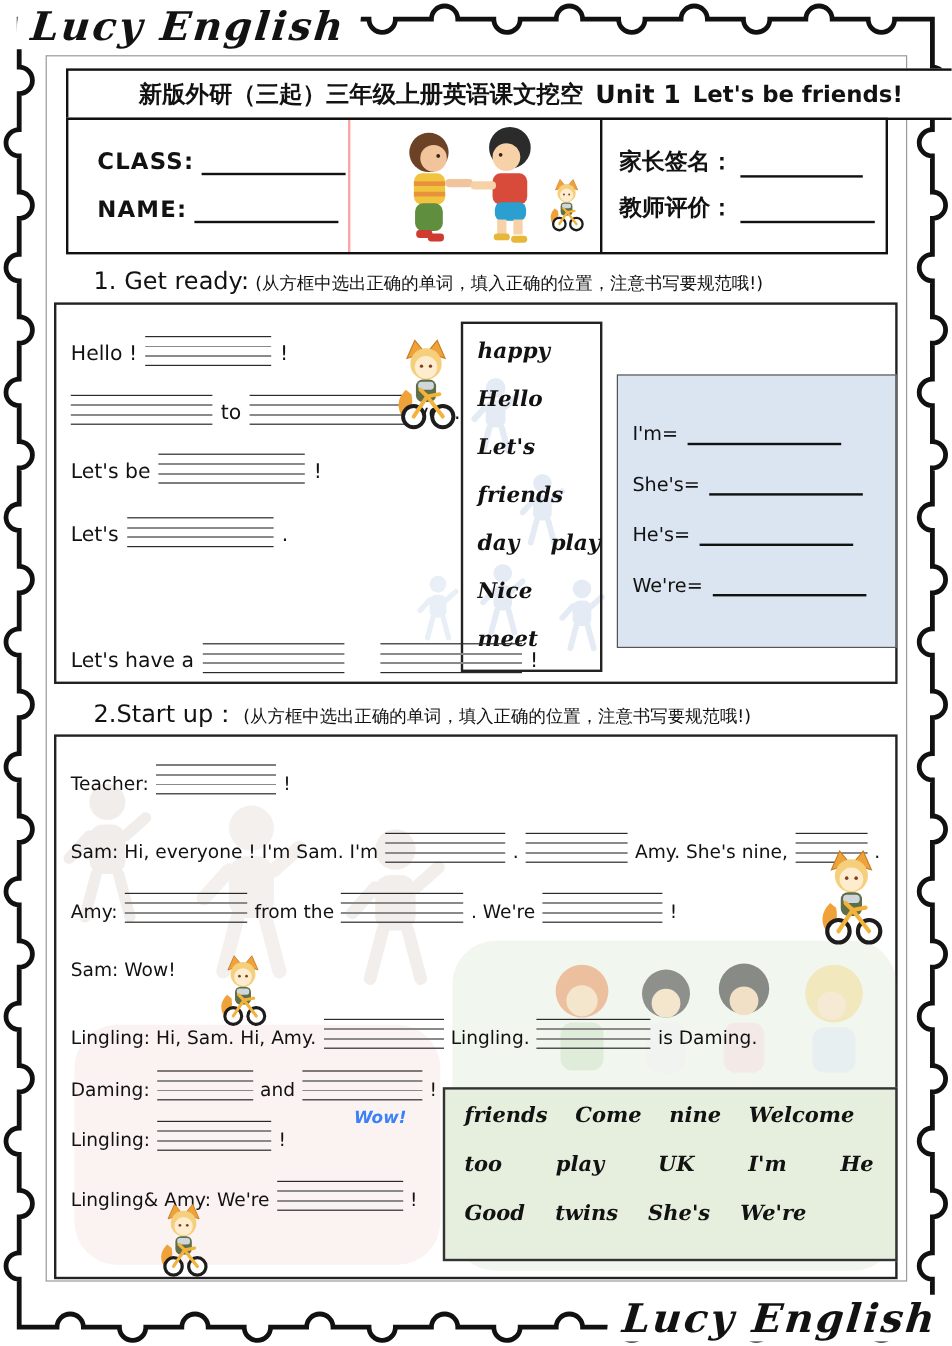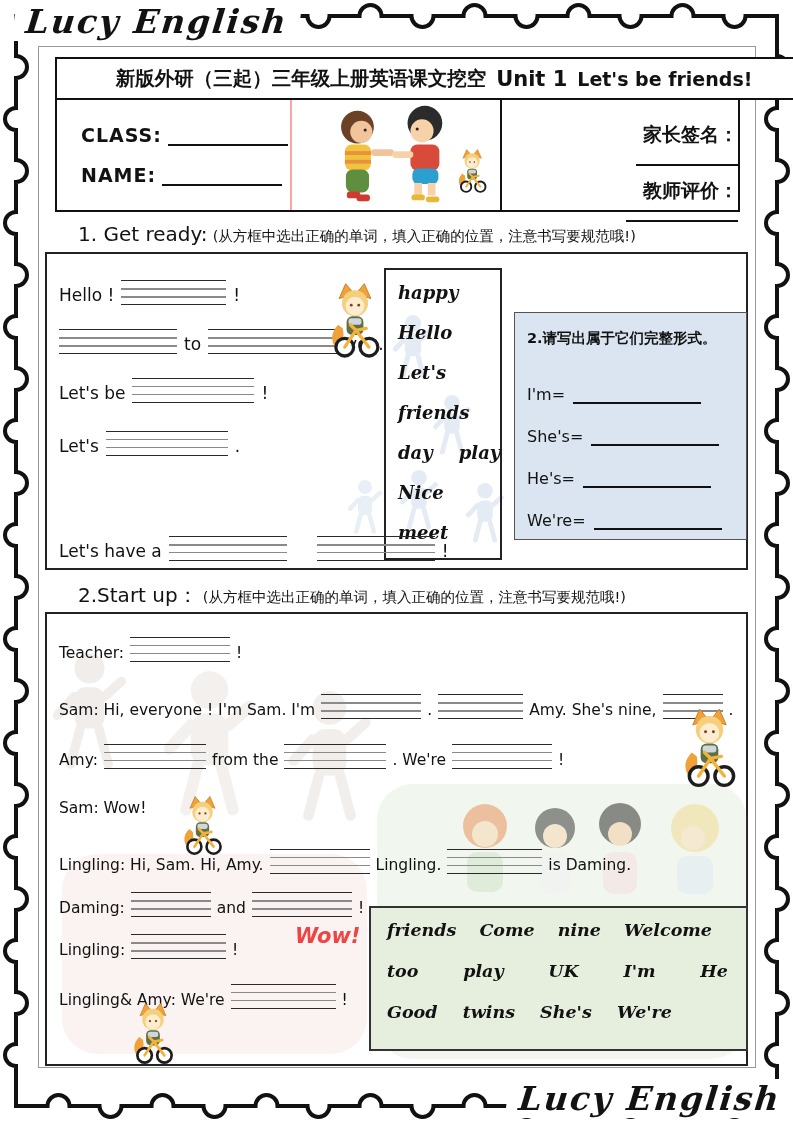"家长签名：" .hc3 .frow { flex-direction: column -> none }
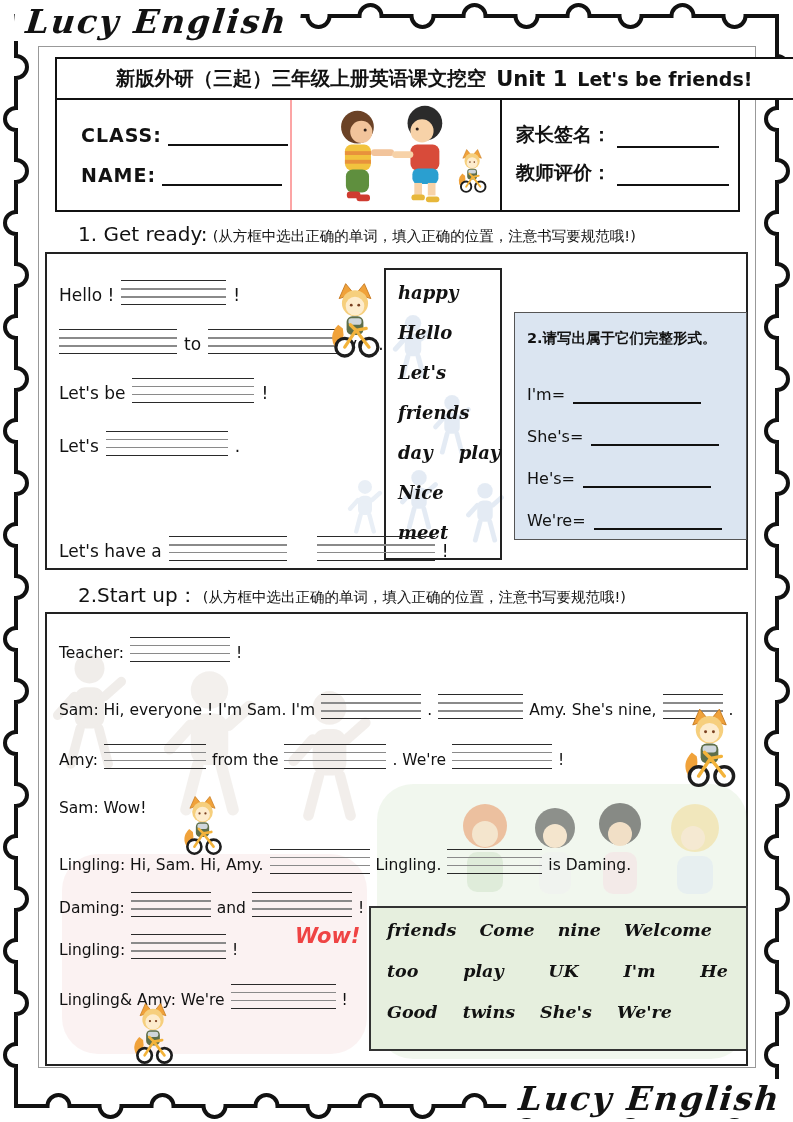"2.请写出属于它们完整形式。" div.bbtitle { html: <div>2.请写出属于它们完整形式。</div> -> none }
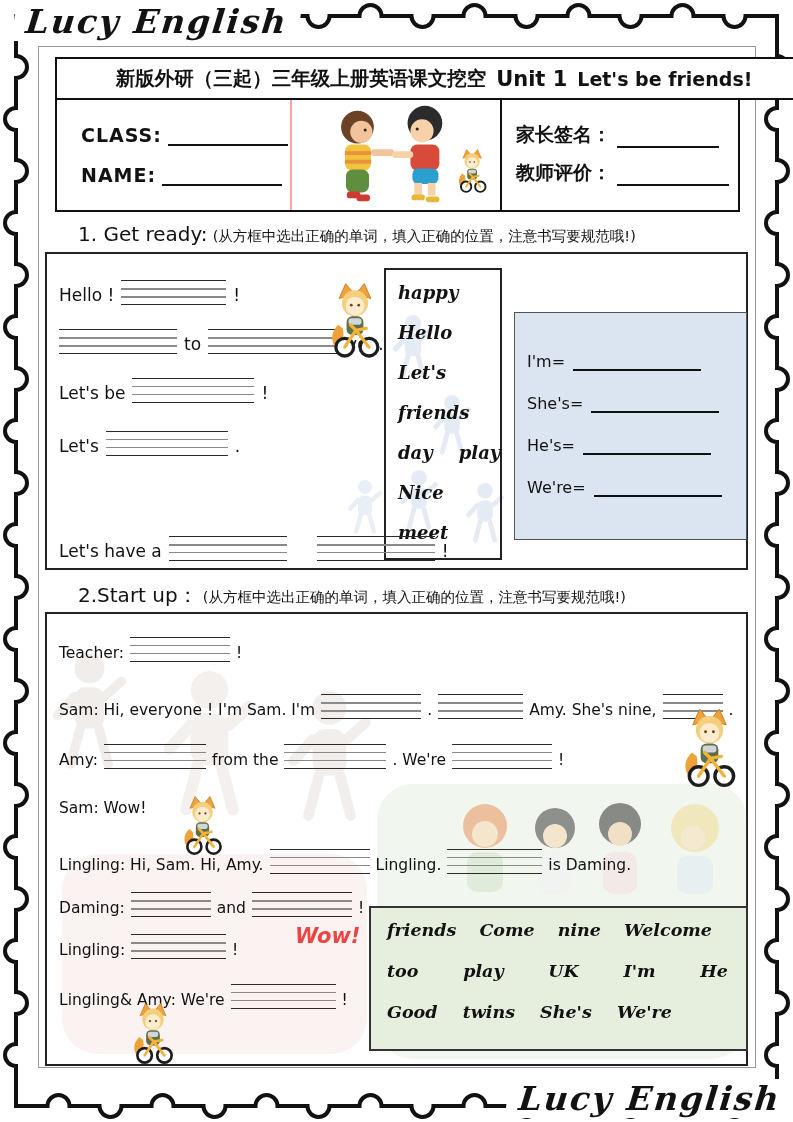"Wow!" .wow { color: #ef4444 -> #3b82f6; font-size: 21px -> 14px }
